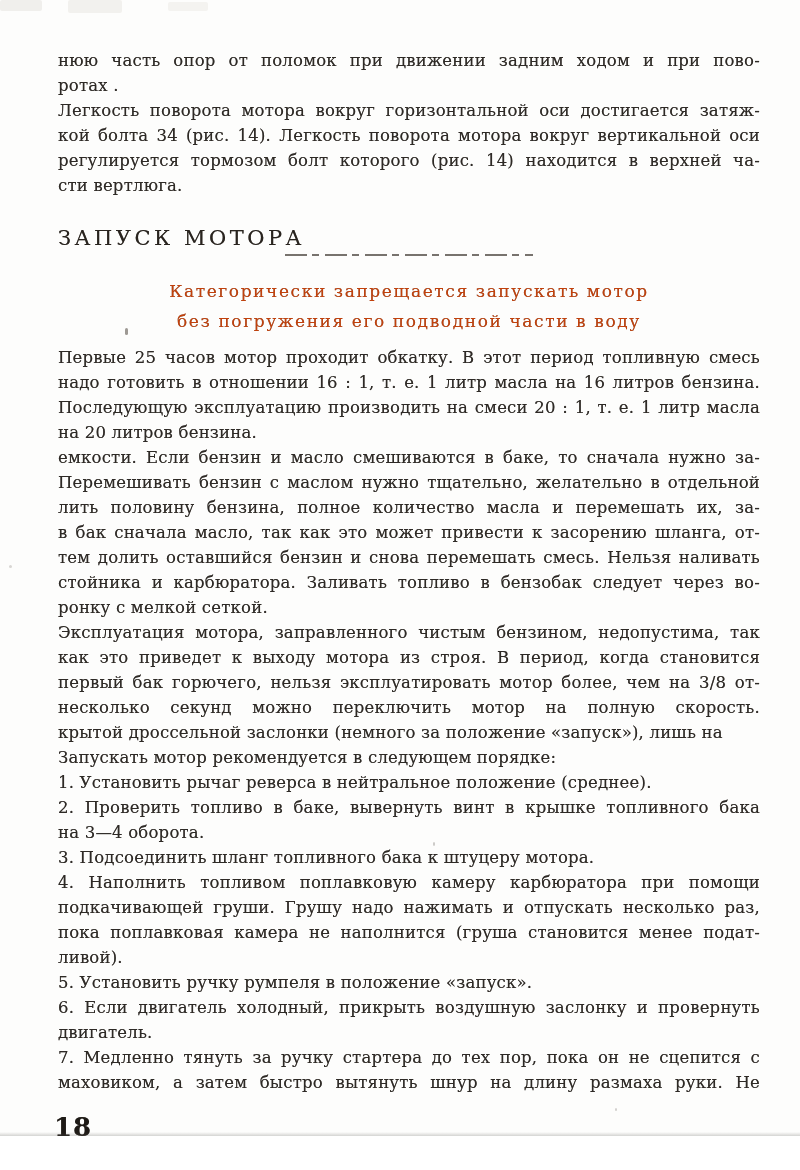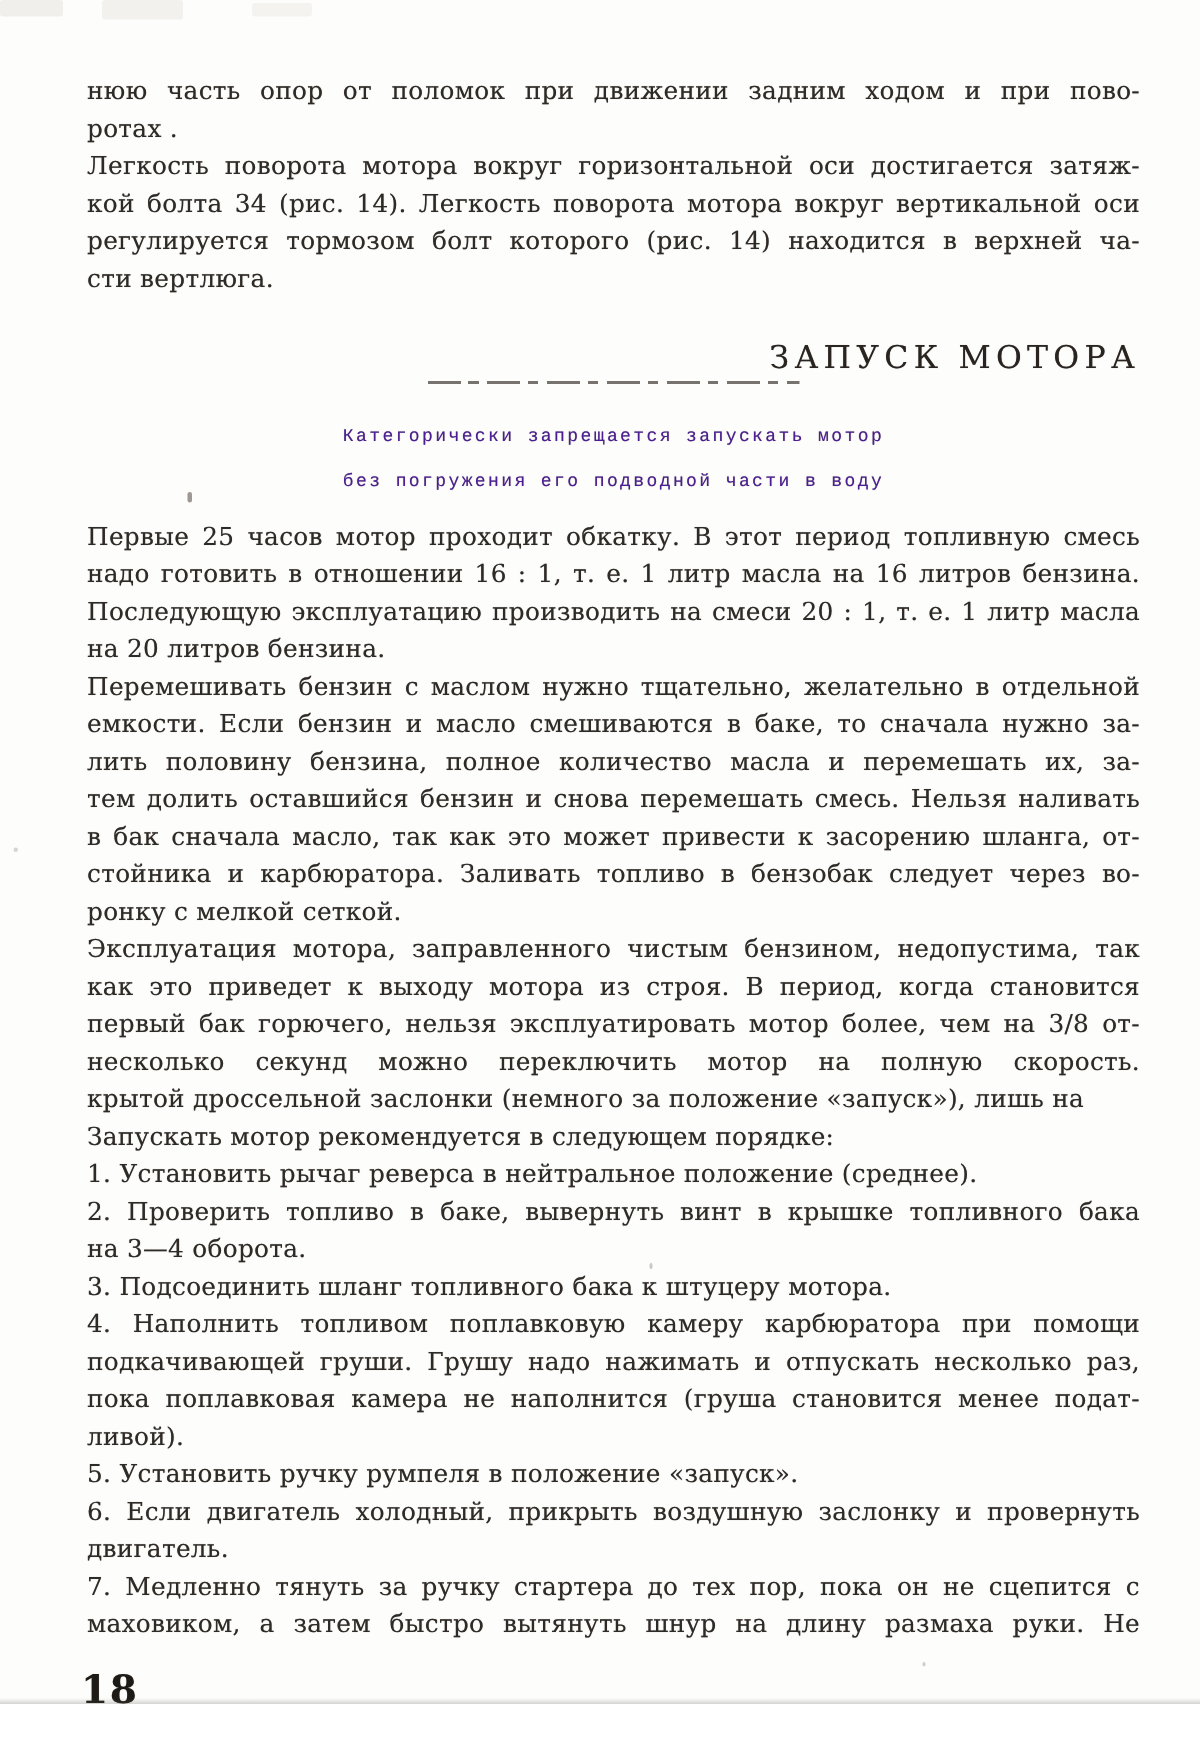"ЗАПУСК МОТОРА" .heading-wrap { text-align: right -> left }
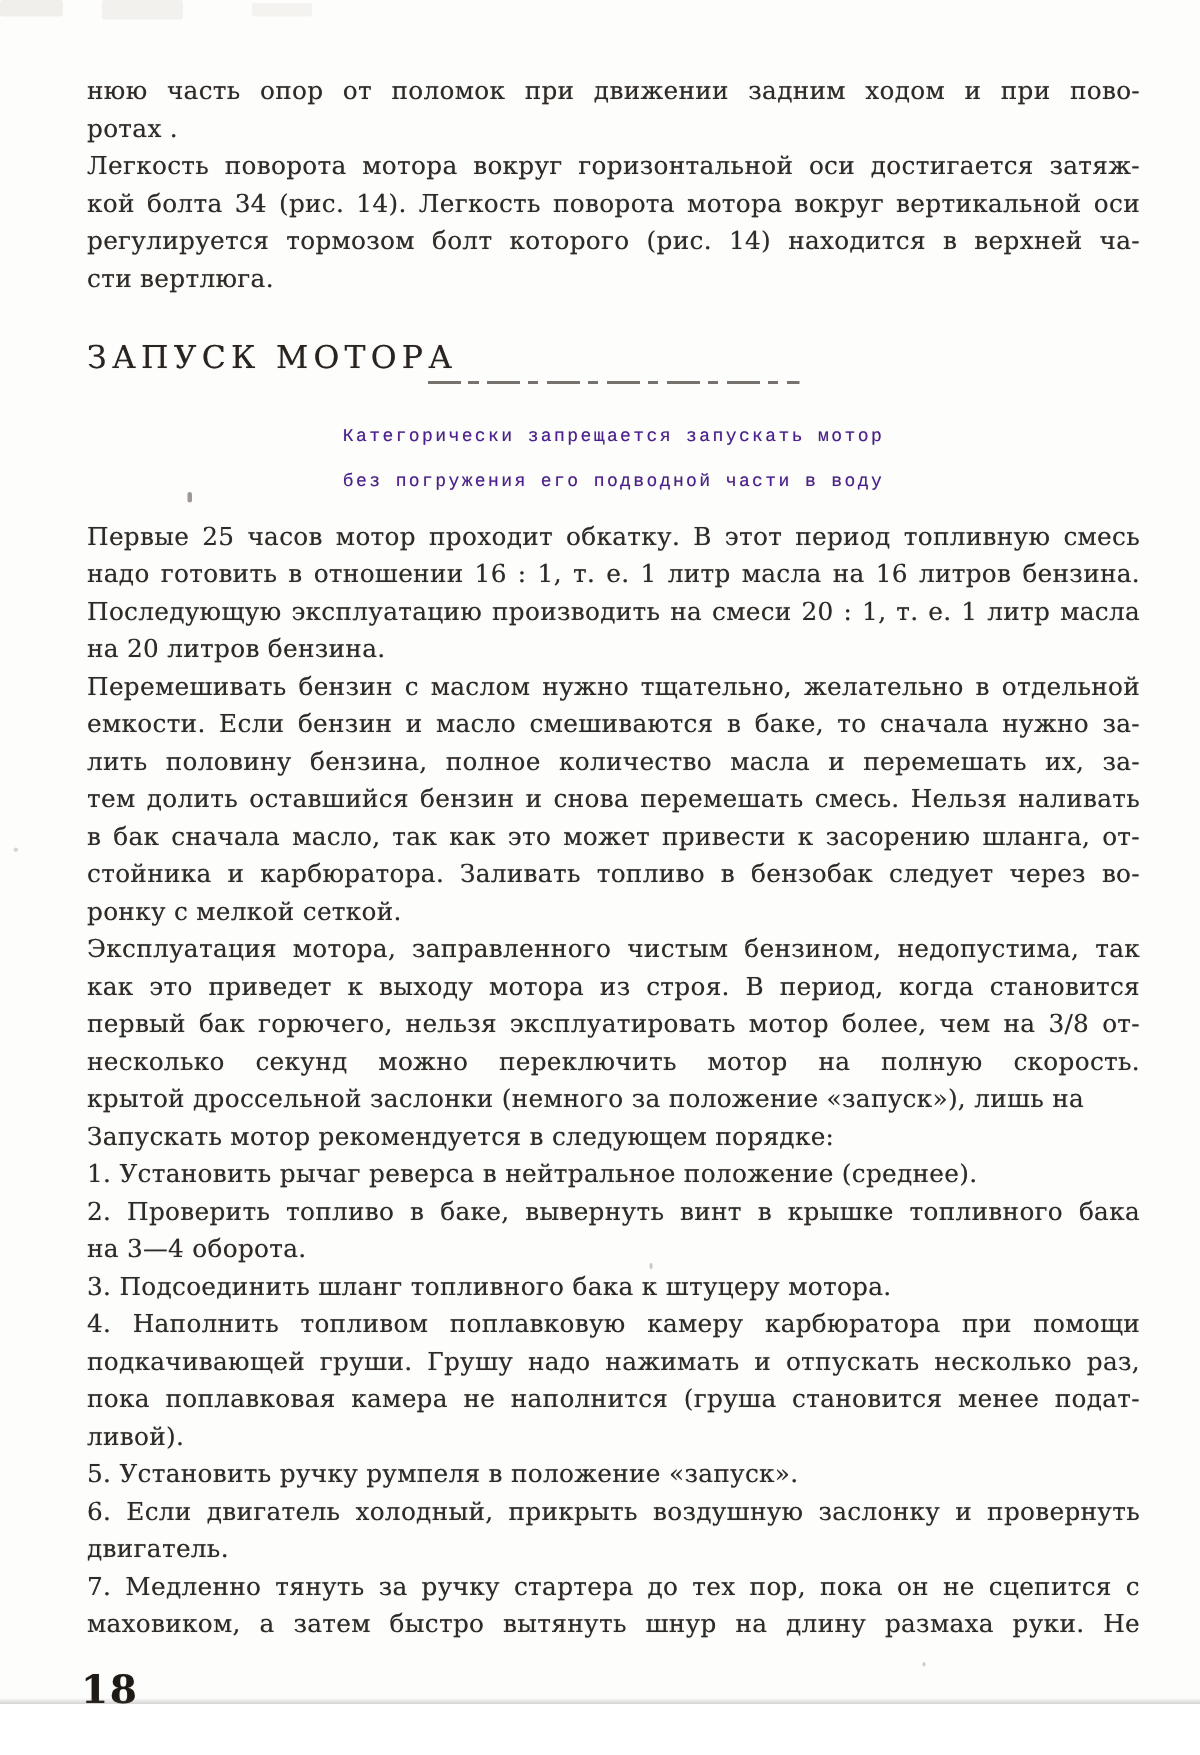"Категорически запрещается запускать" .warning-line { color: #4c1d95 -> #c2410c; font-family: Liberation Mono, monospace -> none; font-size: 12px -> 17px }
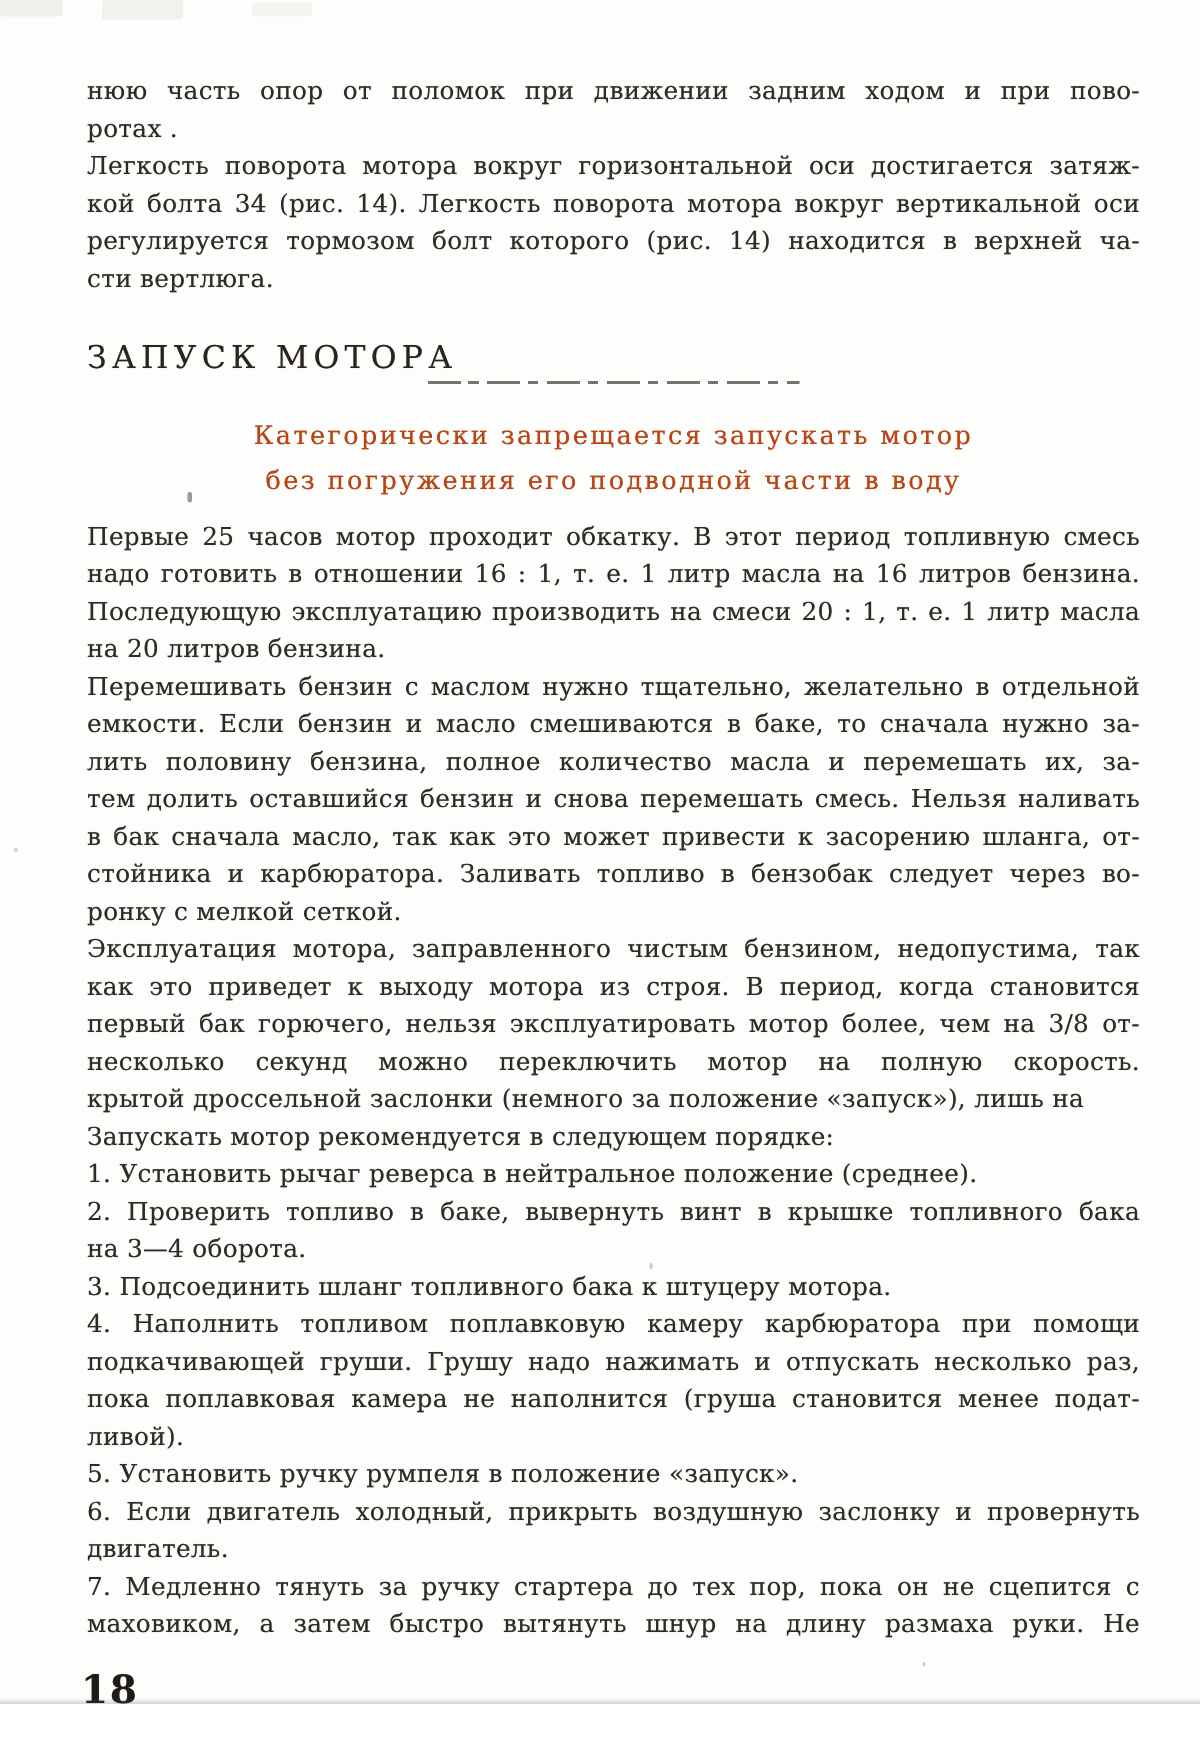"Перемешивать бензин с маслом нужно" div.line { order: before "емкости. Если бензин и масло" -> after "емкости. Если бензин и масло" }
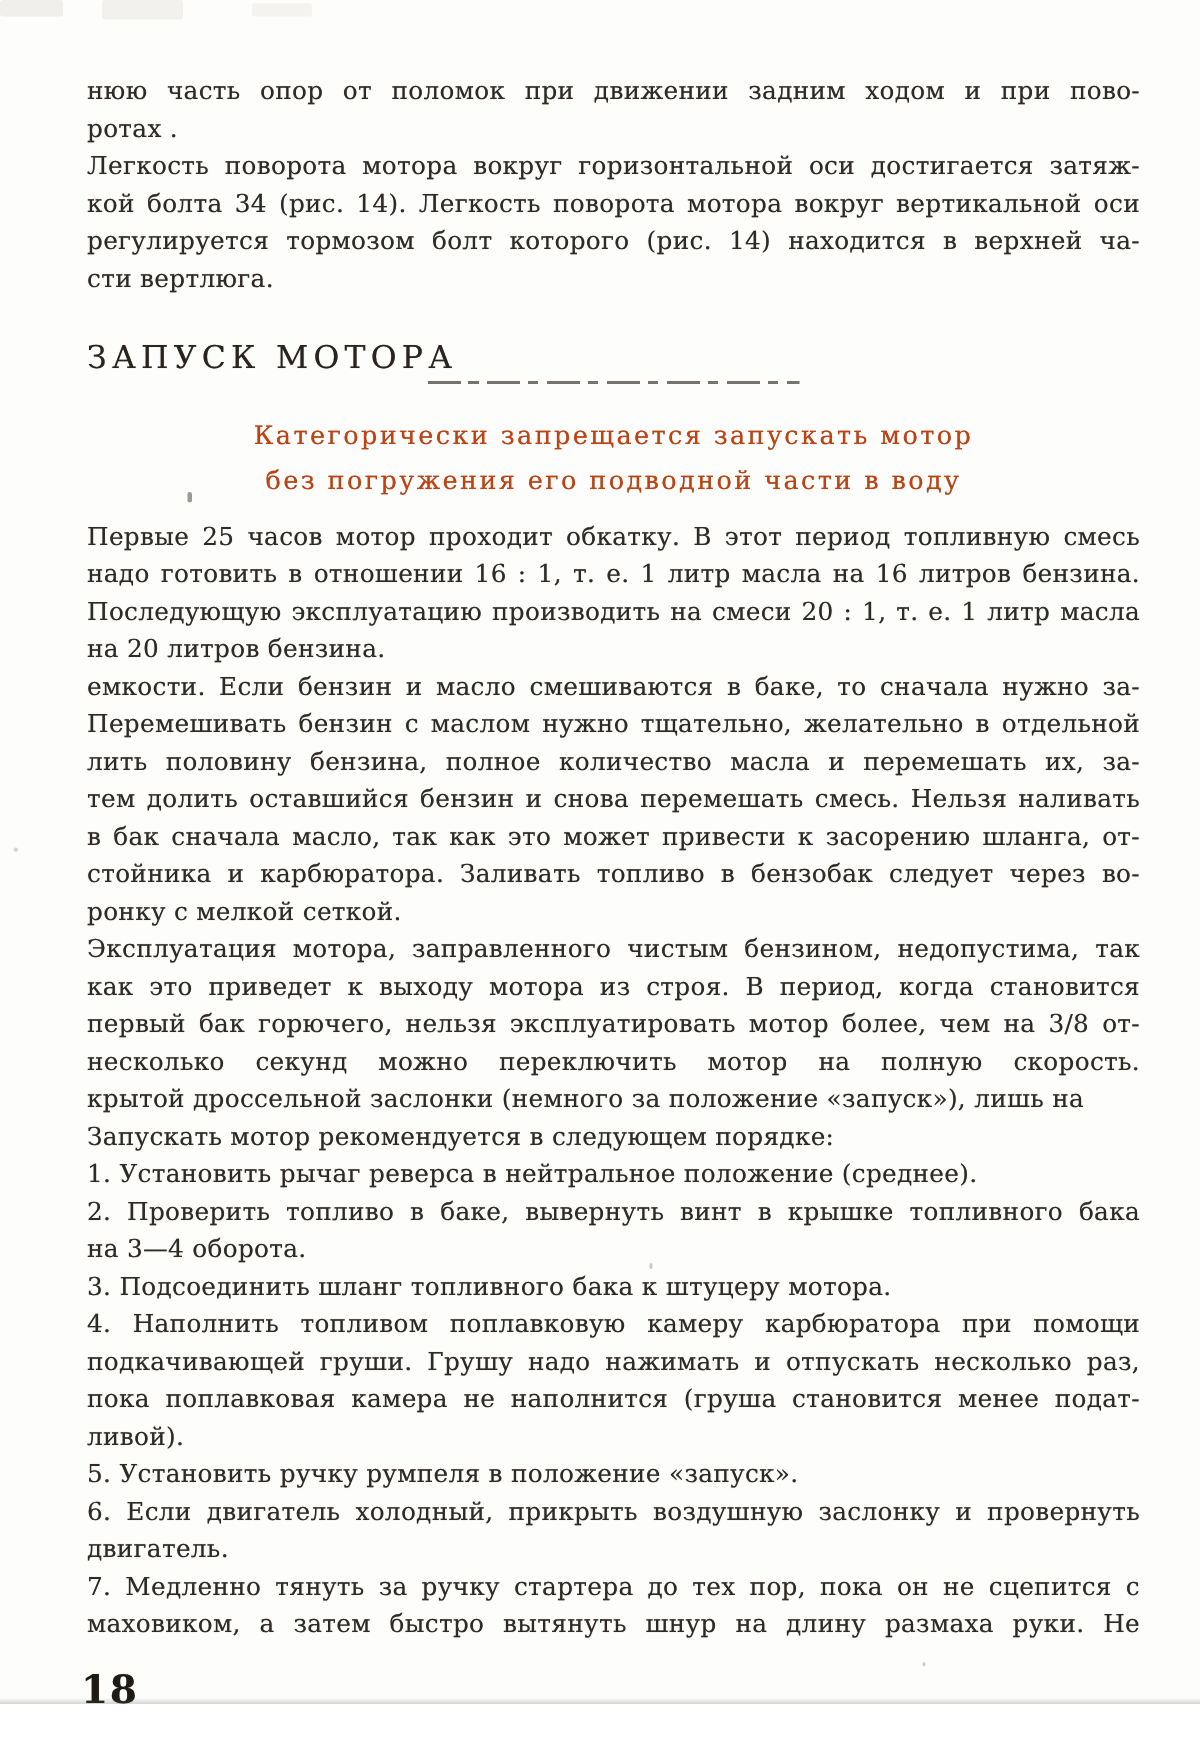"тем долить оставшийся бензин и" div.line { order: before "в бак сначала масло, так" -> after "в бак сначала масло, так" }
